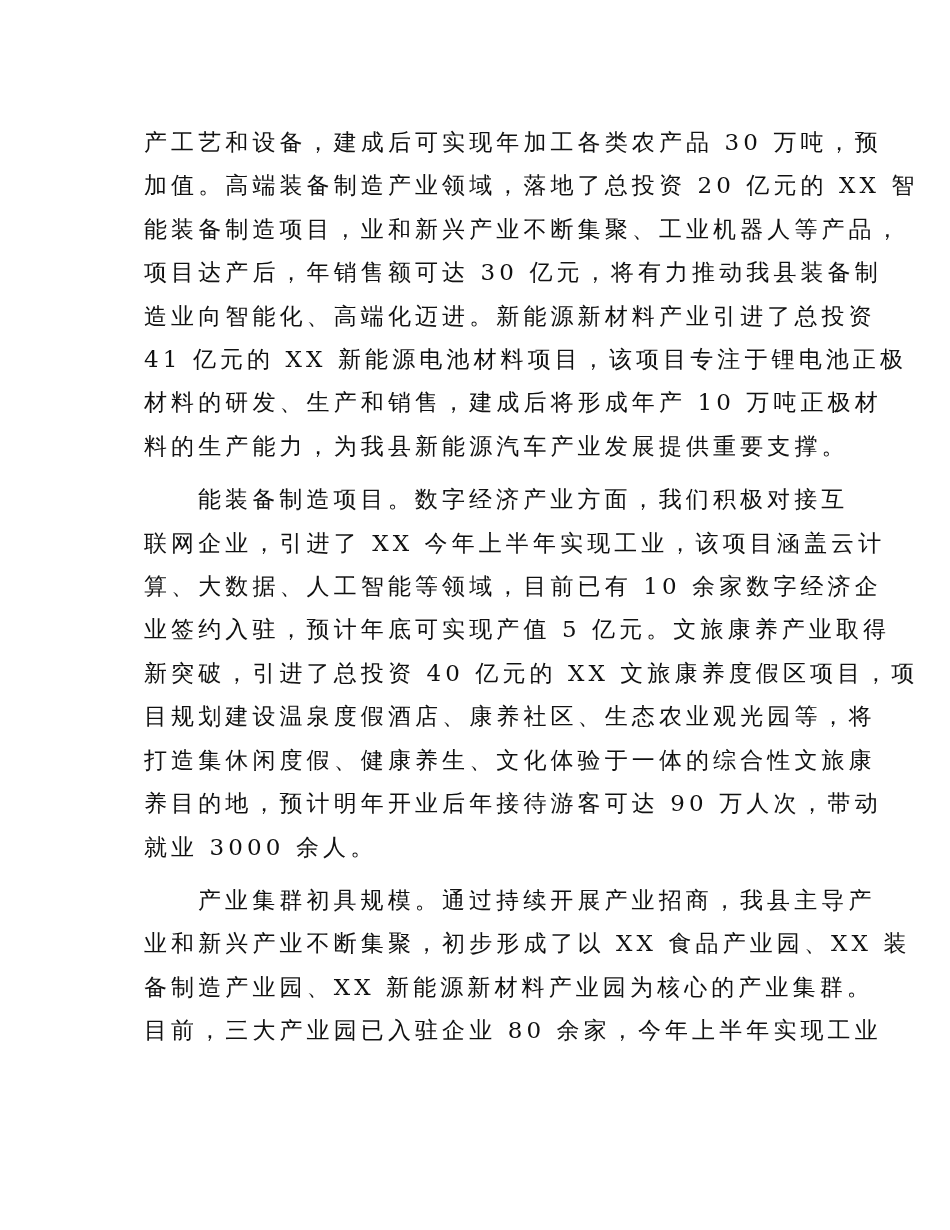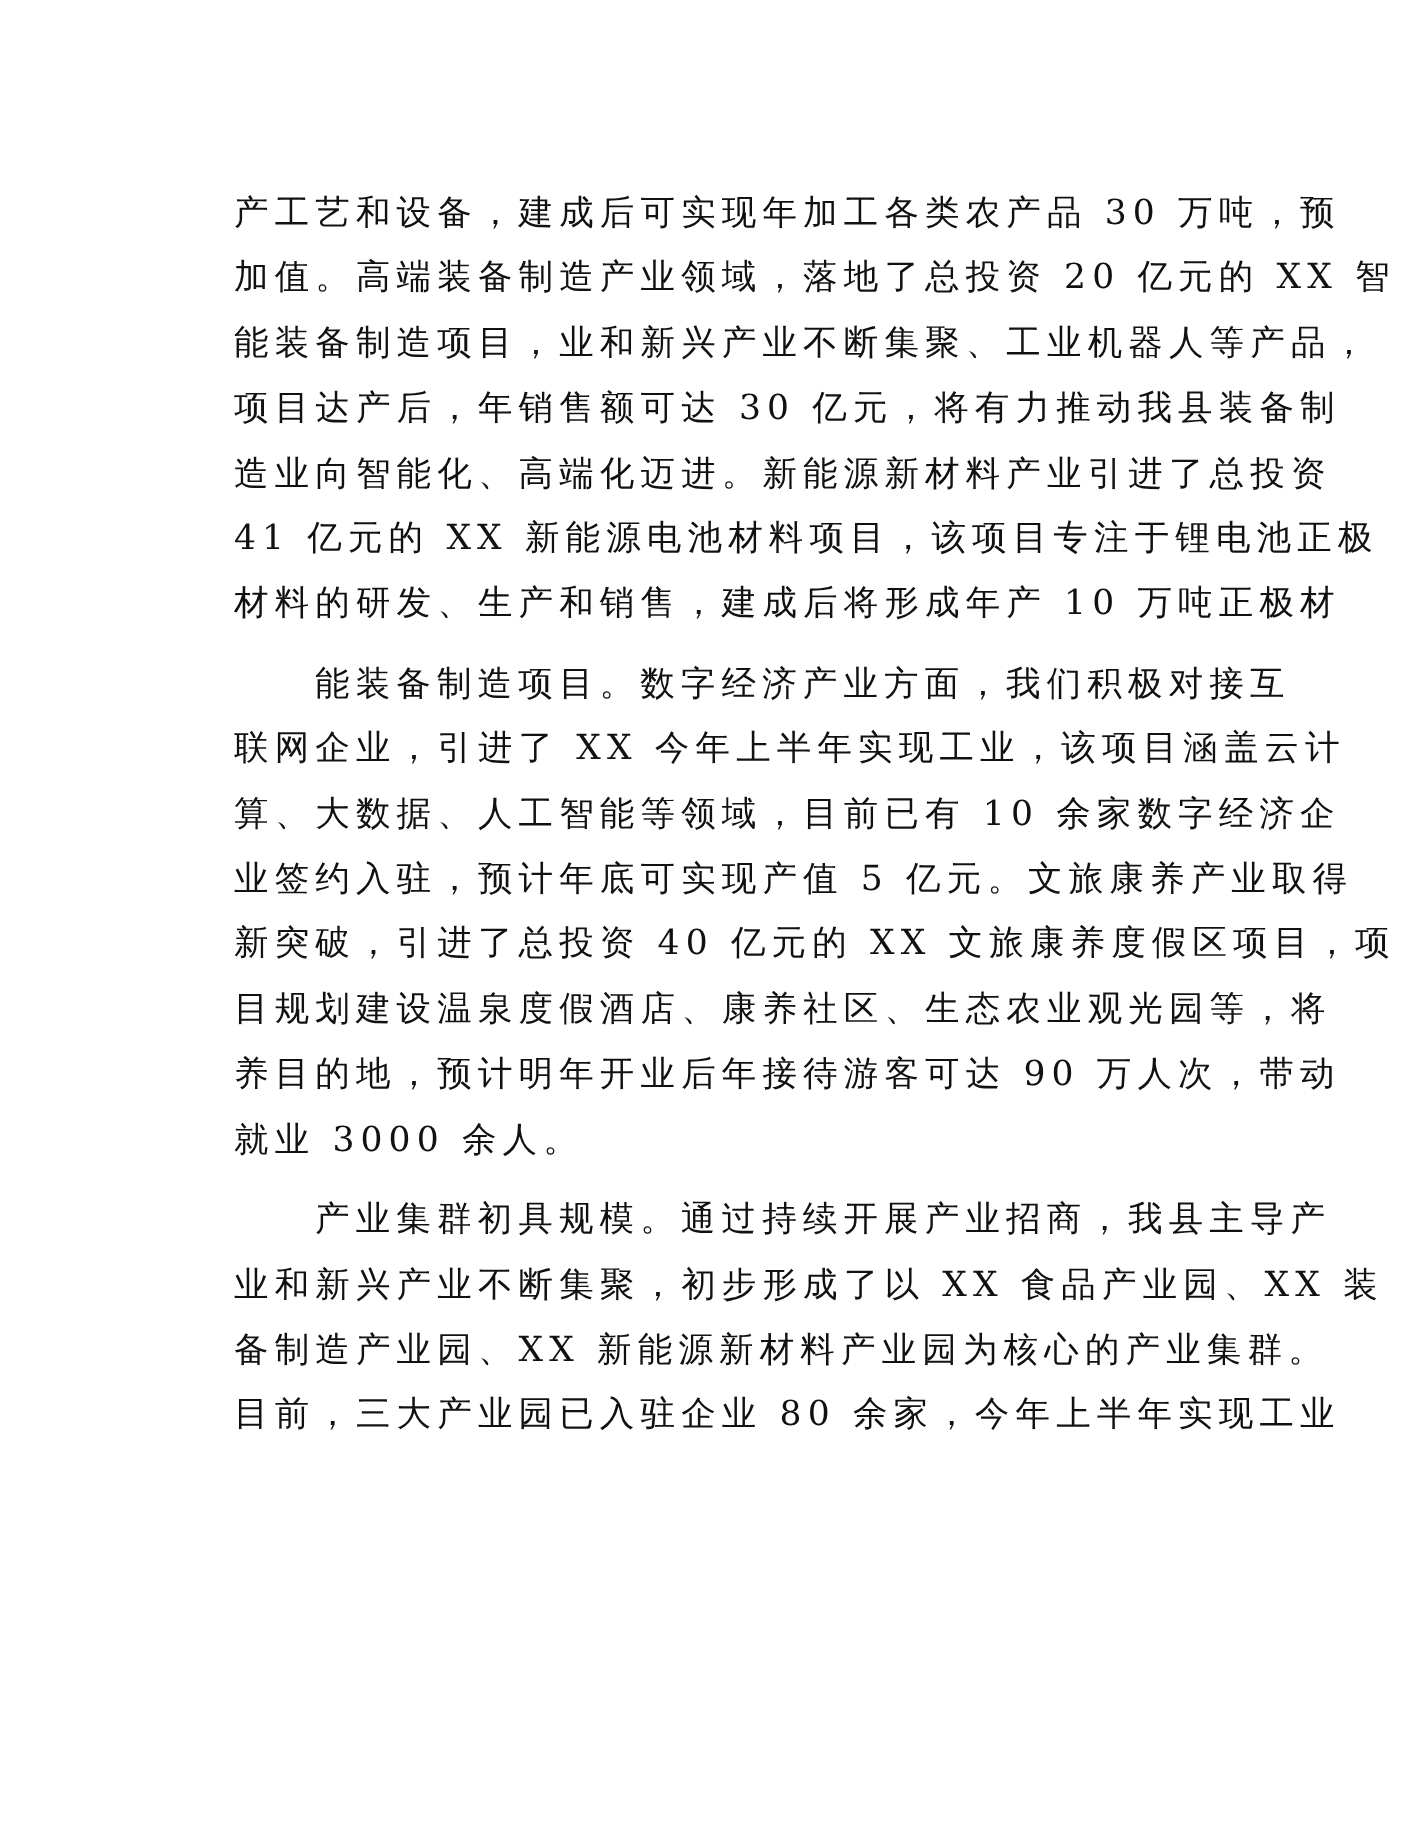"产工艺和设备，建成后可实现年加工各类农产品 30 万吨，预" .para { margin: 0 0 10px 16px -> 0 0 10px 4px }
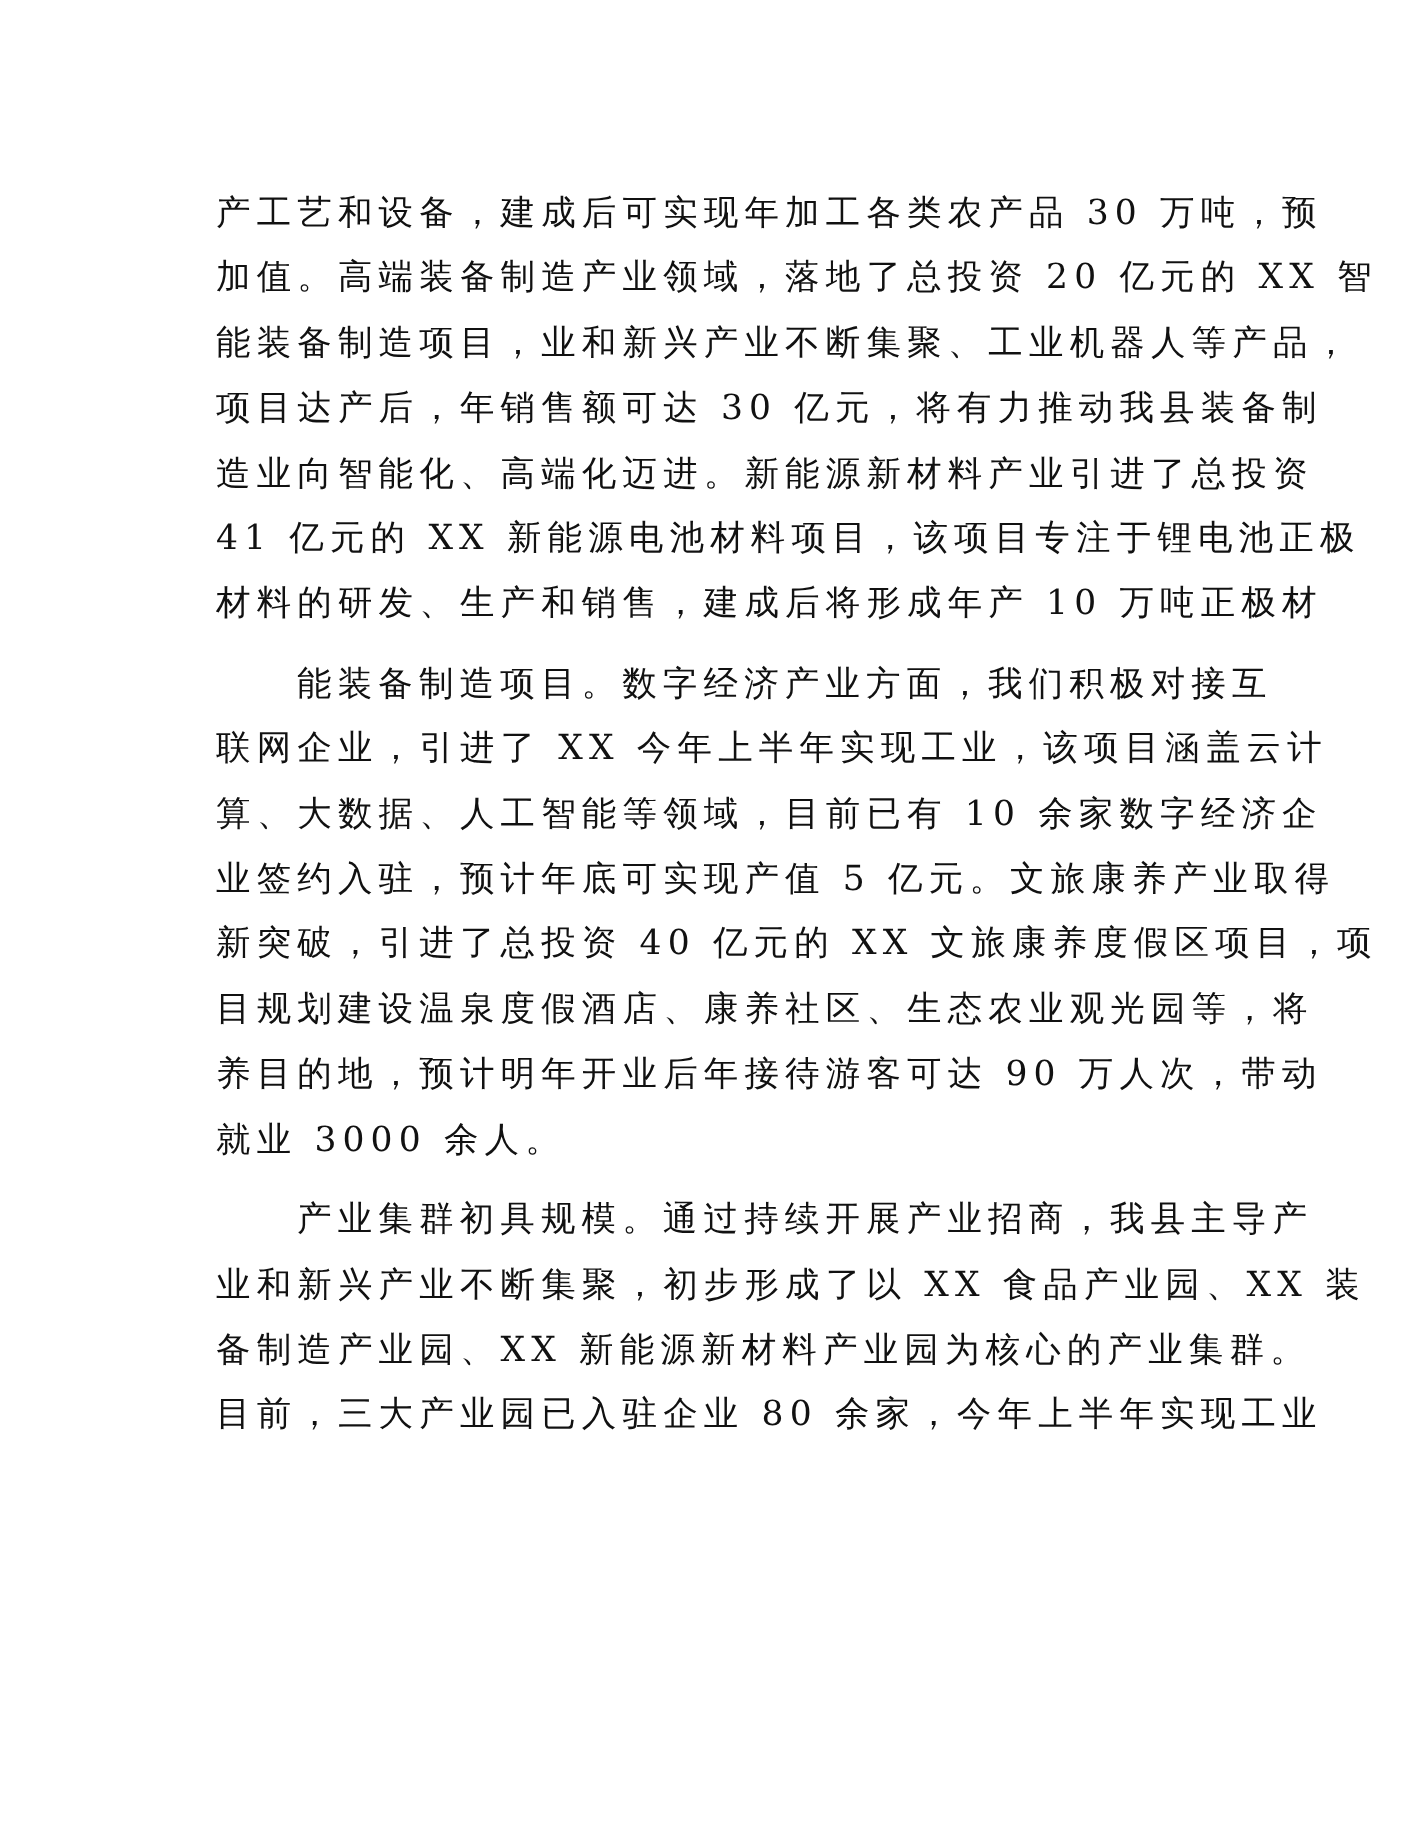"料的生产能力，为我县新能源汽车产业发展提供重要支撑。" span.line { html: none -> <span>料的生产能力，为我县新能源汽车产业发展提供重要支撑。</span> }
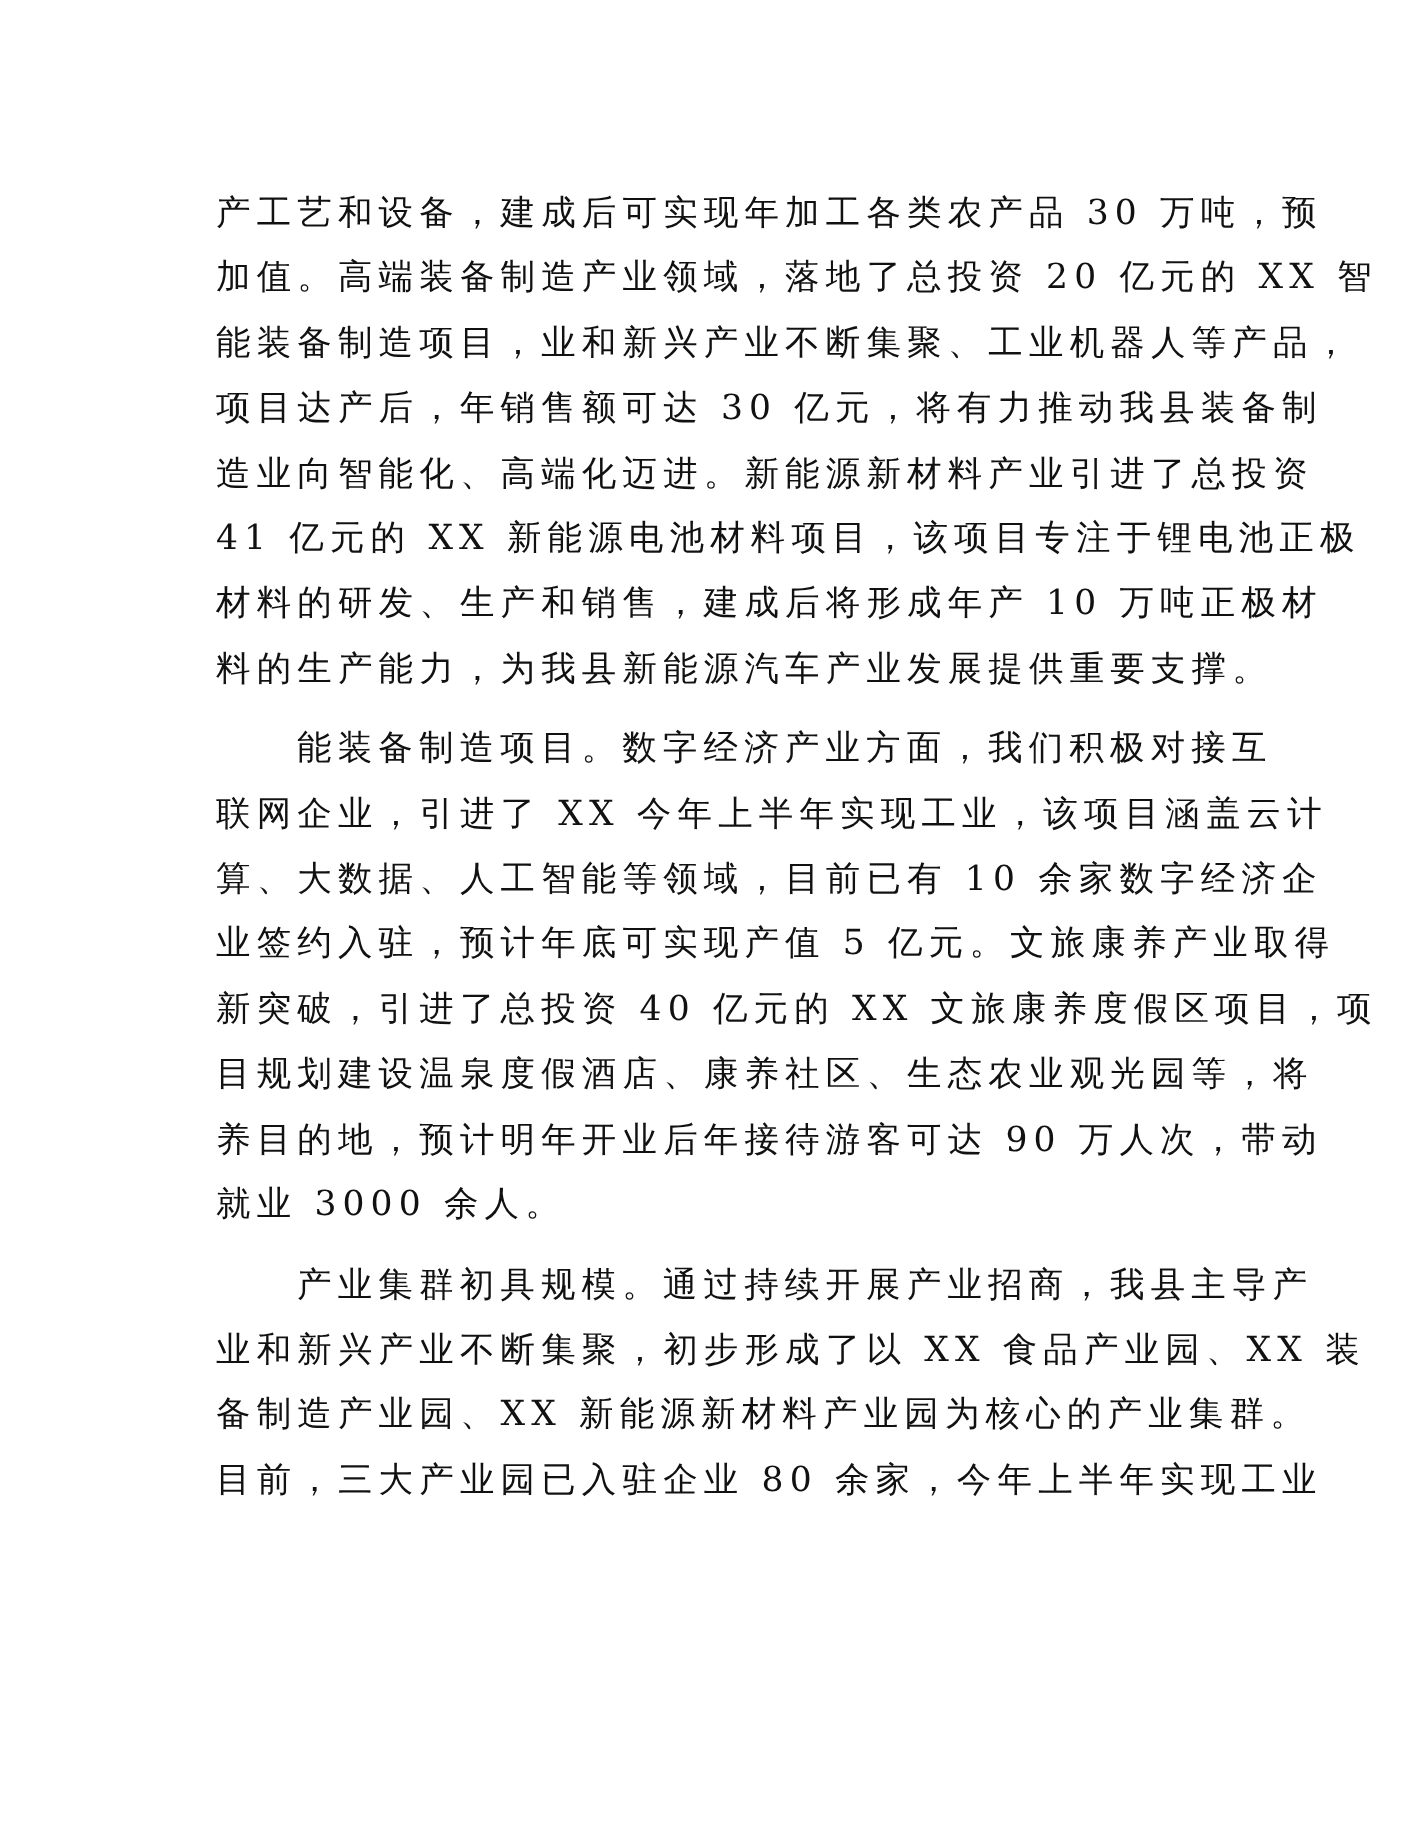"打造集休闲度假、健康养生、文化体验于一体的综合性文旅康" span.line { html: none -> <span>打造集休闲度假、健康养生、文化体验于一体的综合性文旅康</span> }
